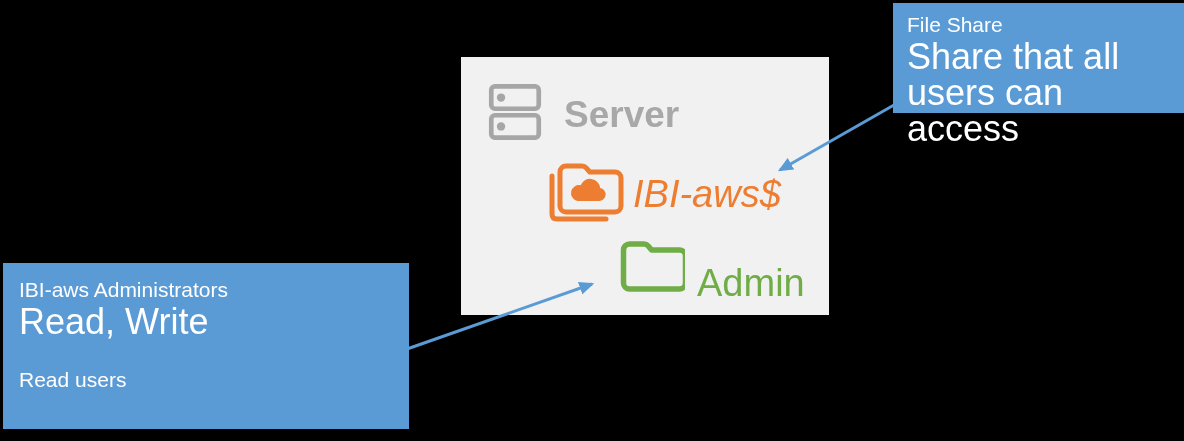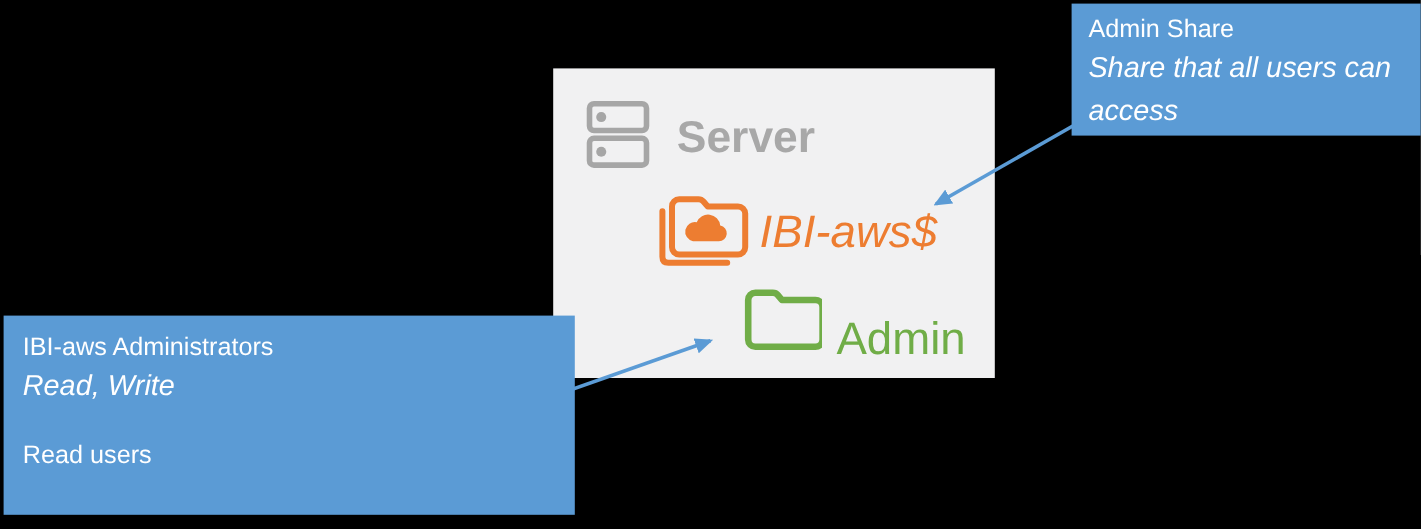"Admin Share" div.co-small { text: Admin -> File }
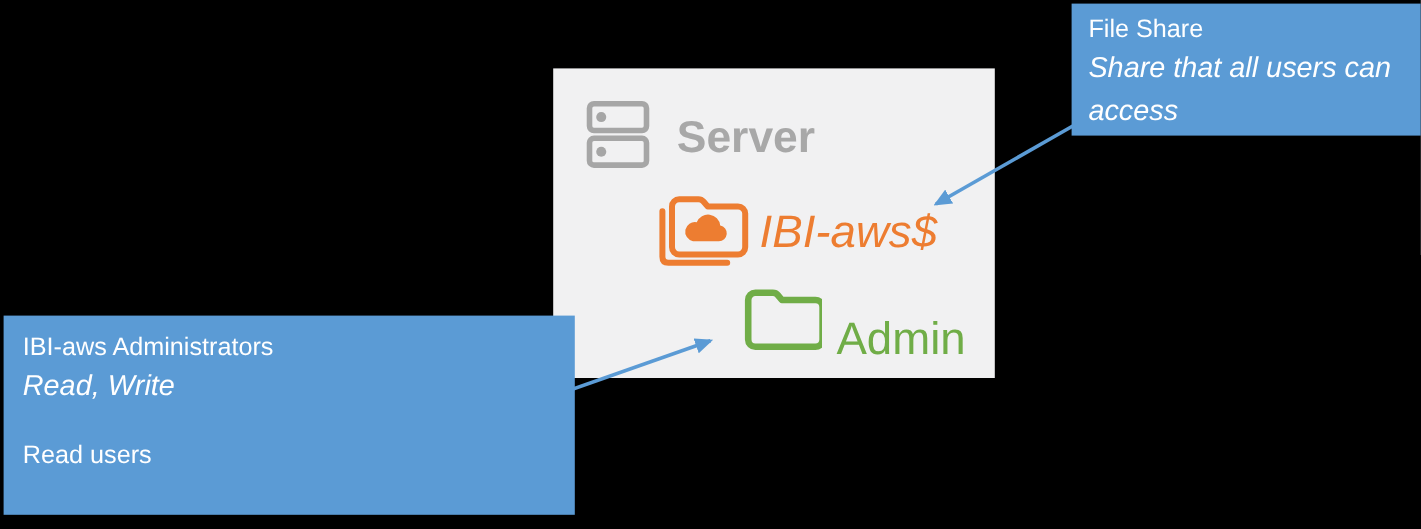"Share that all users can" .co-large { font-size: 24px -> 36px; font-style: italic -> none }
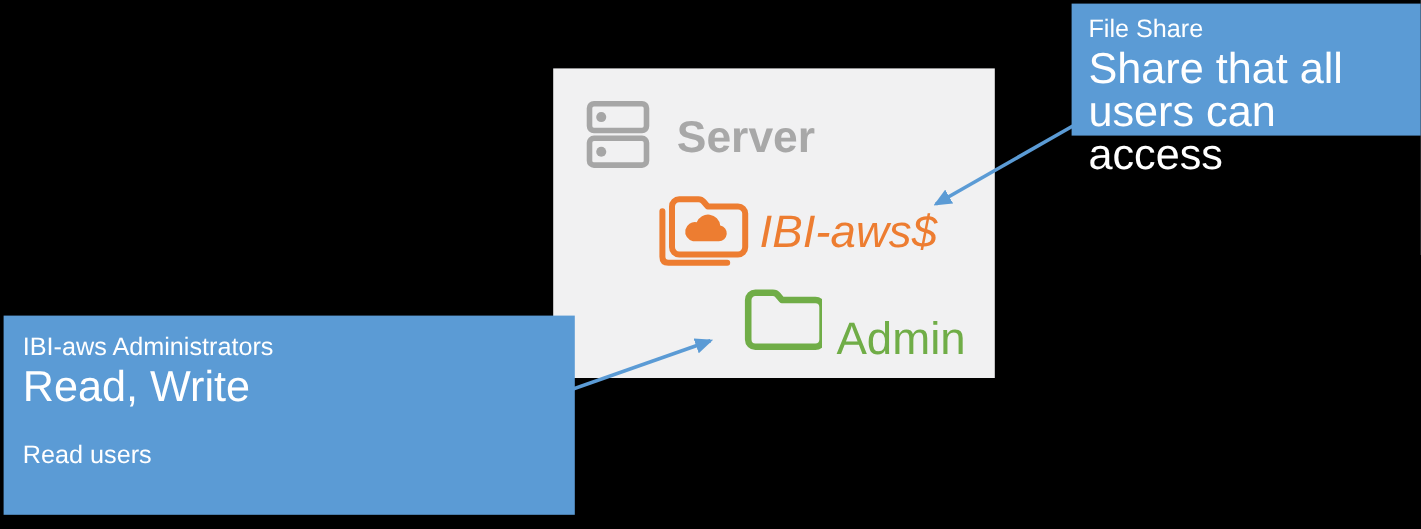"IBI-aws Administrators" .callout-permissions { width: 476px -> 406px }
